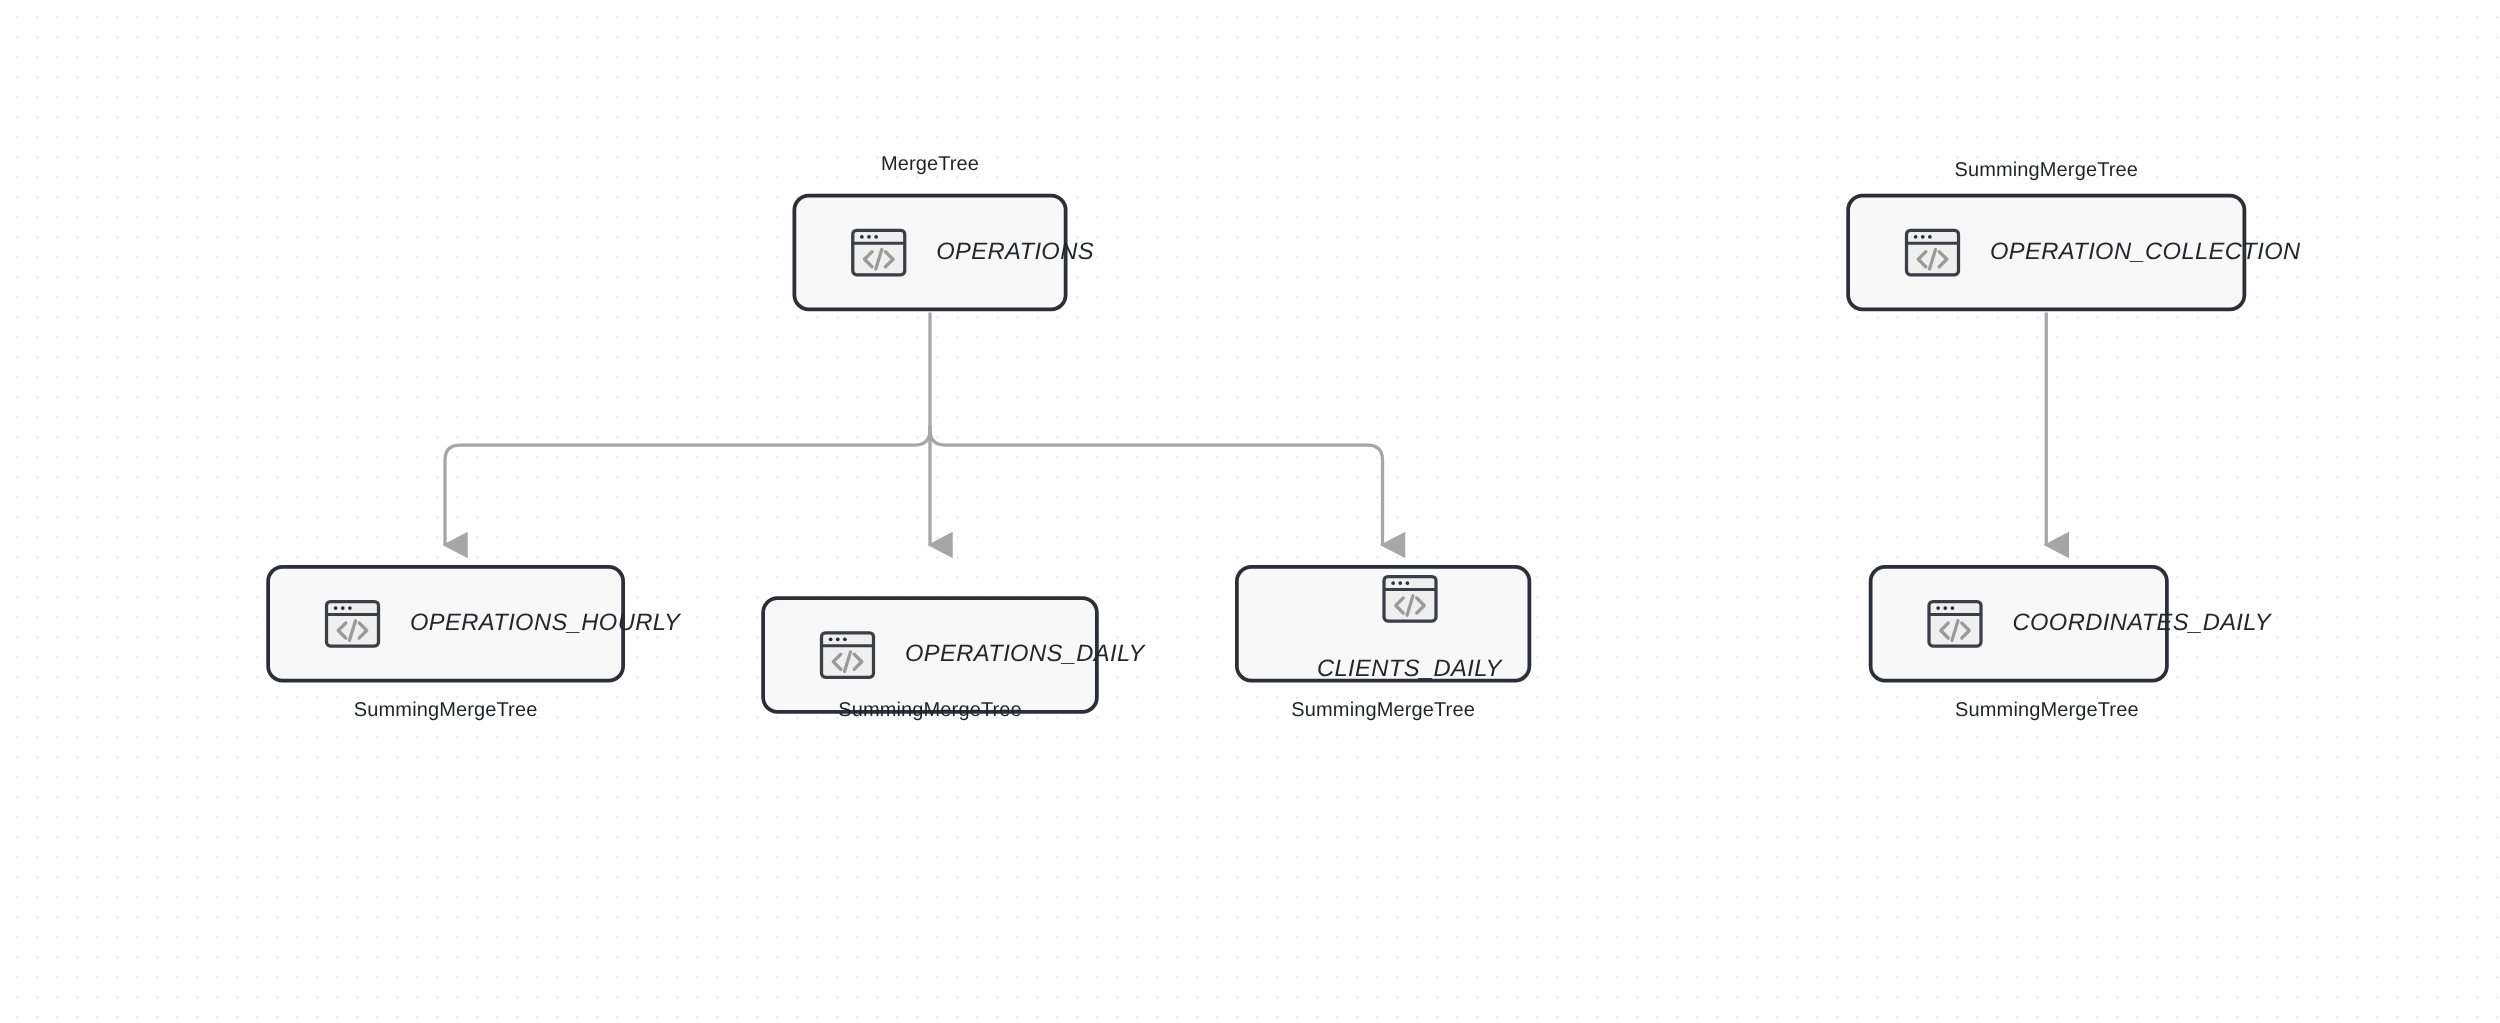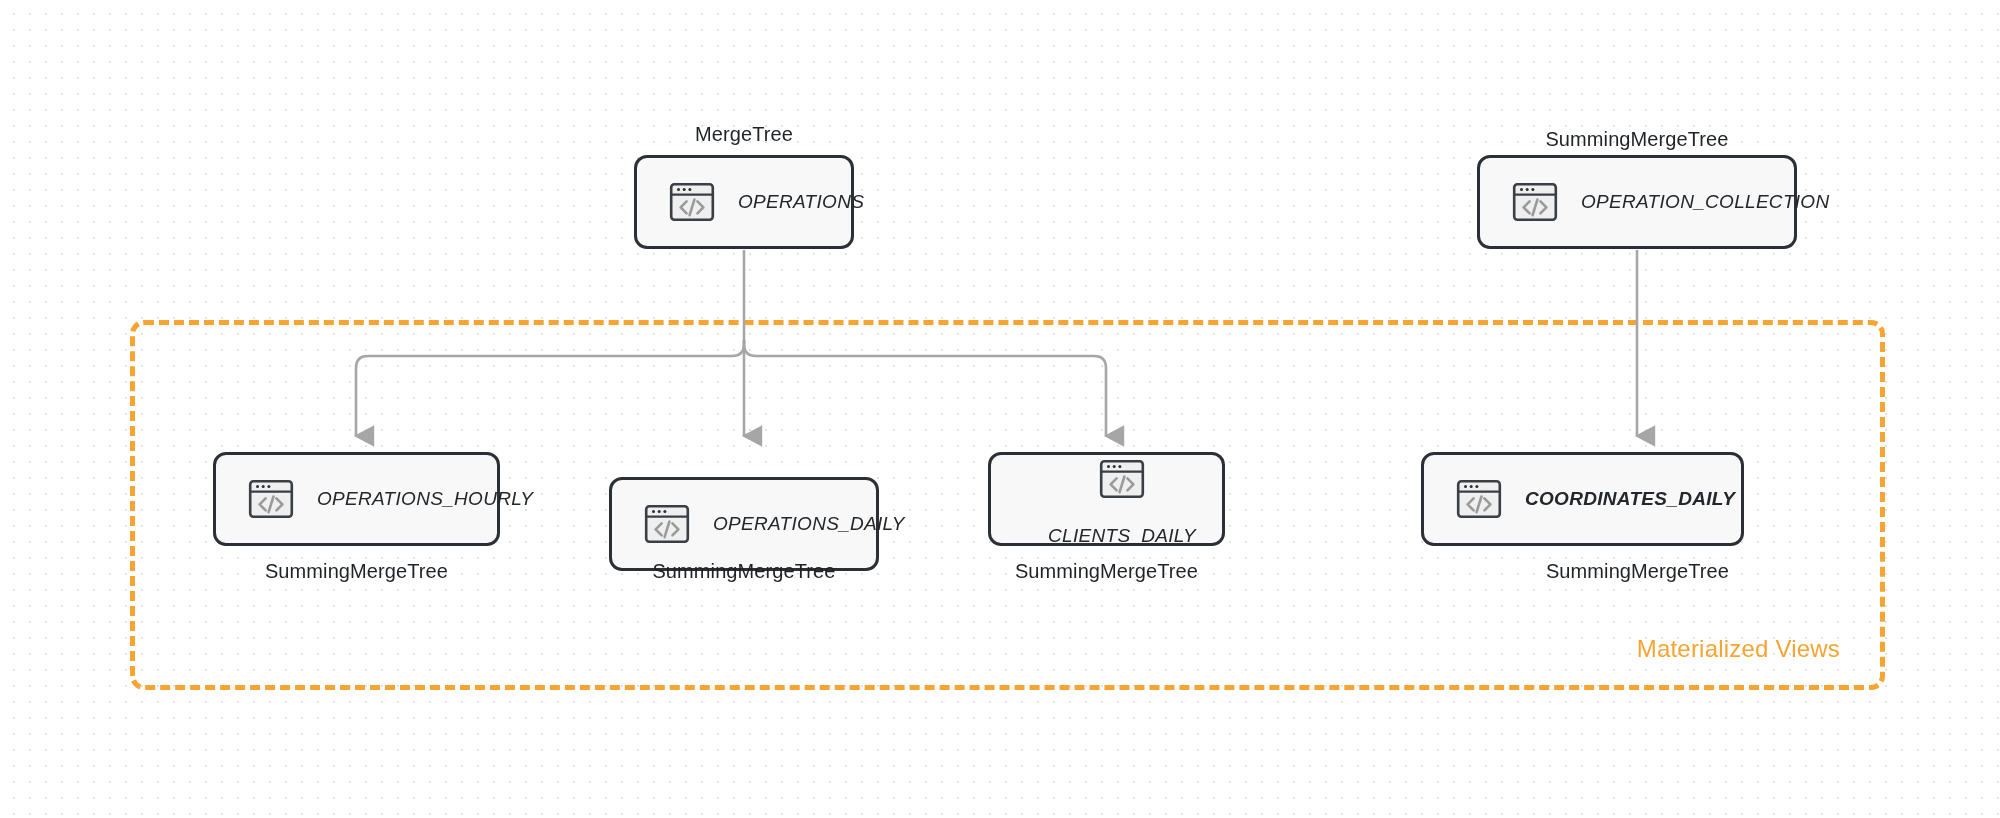"MergeTree" .engine-caption { font-size: 20px -> 16px }
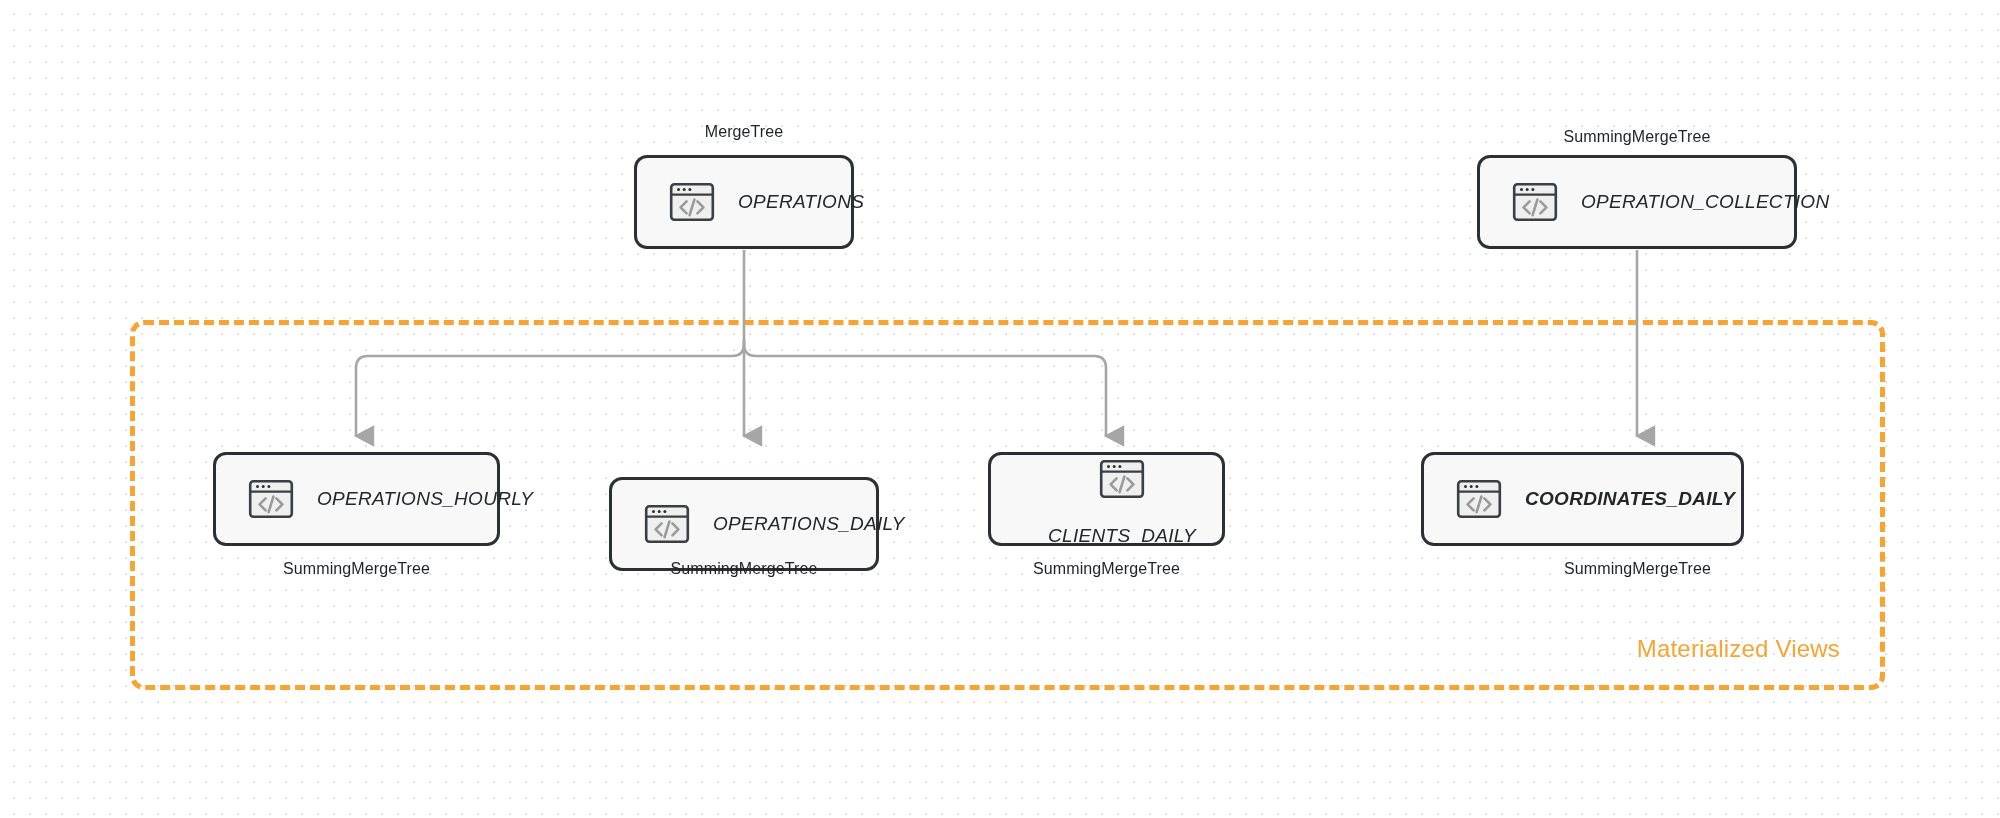"OPERATIONS" .node { padding-left: 31px -> 42px }
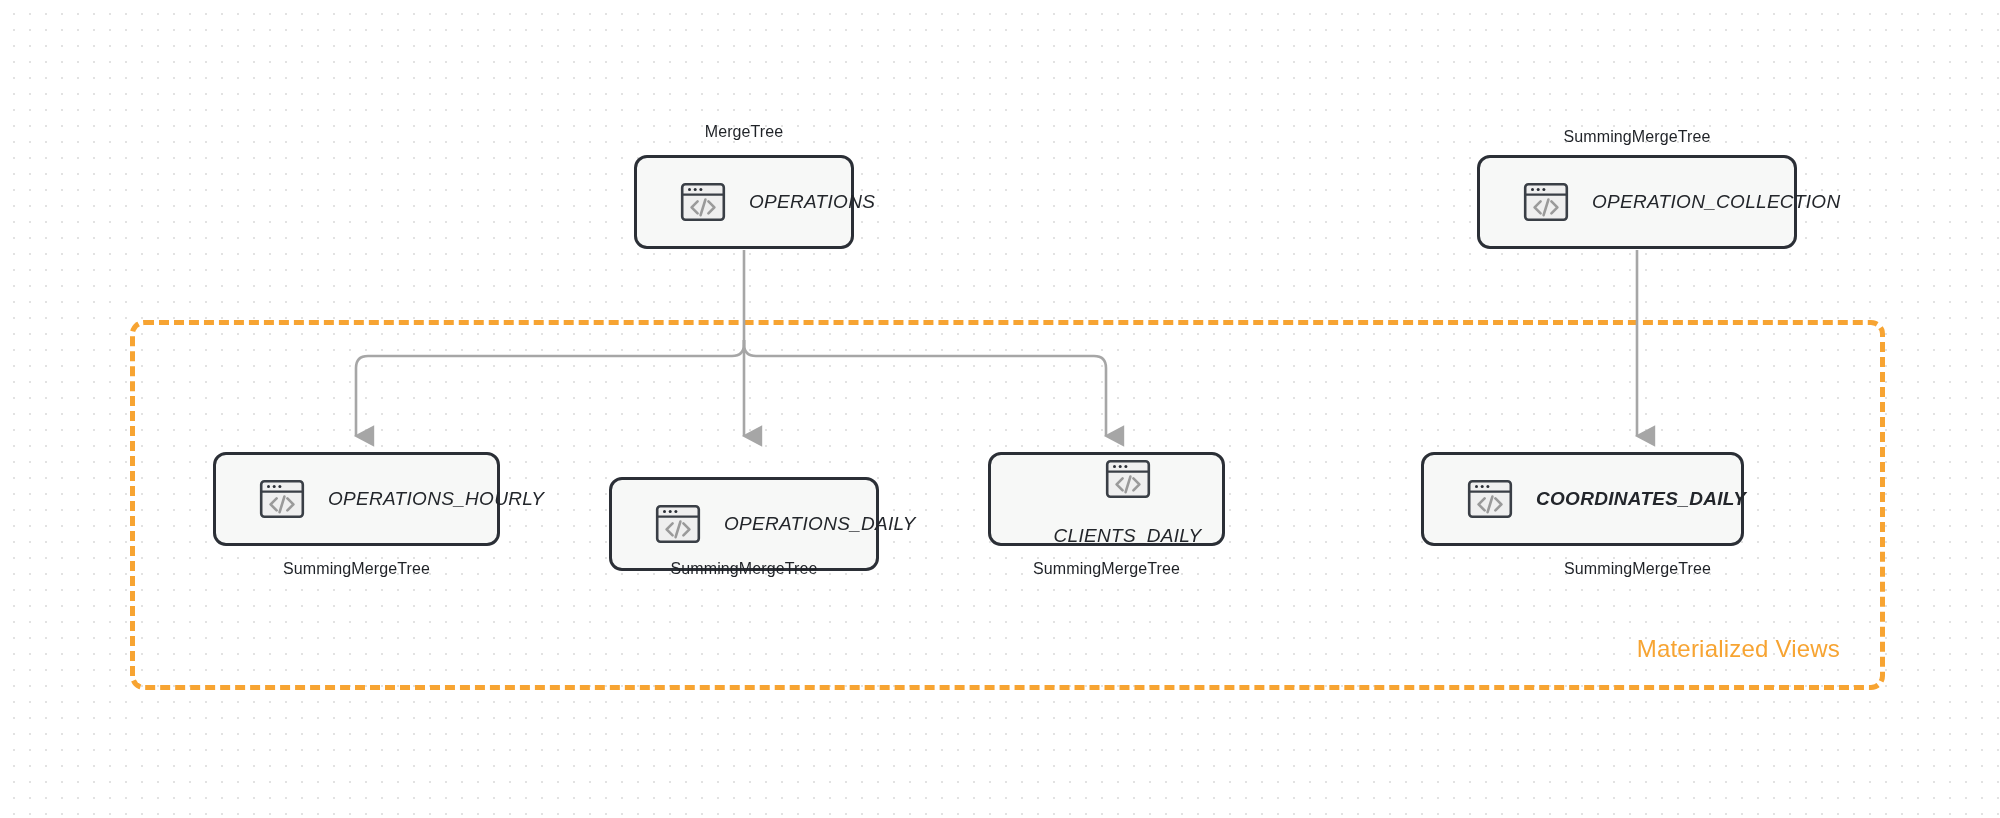"COORDINATES_DAILY" div.node { font-weight: bold -> none; left: 1421px -> 1495px; width: 323px -> 240px }
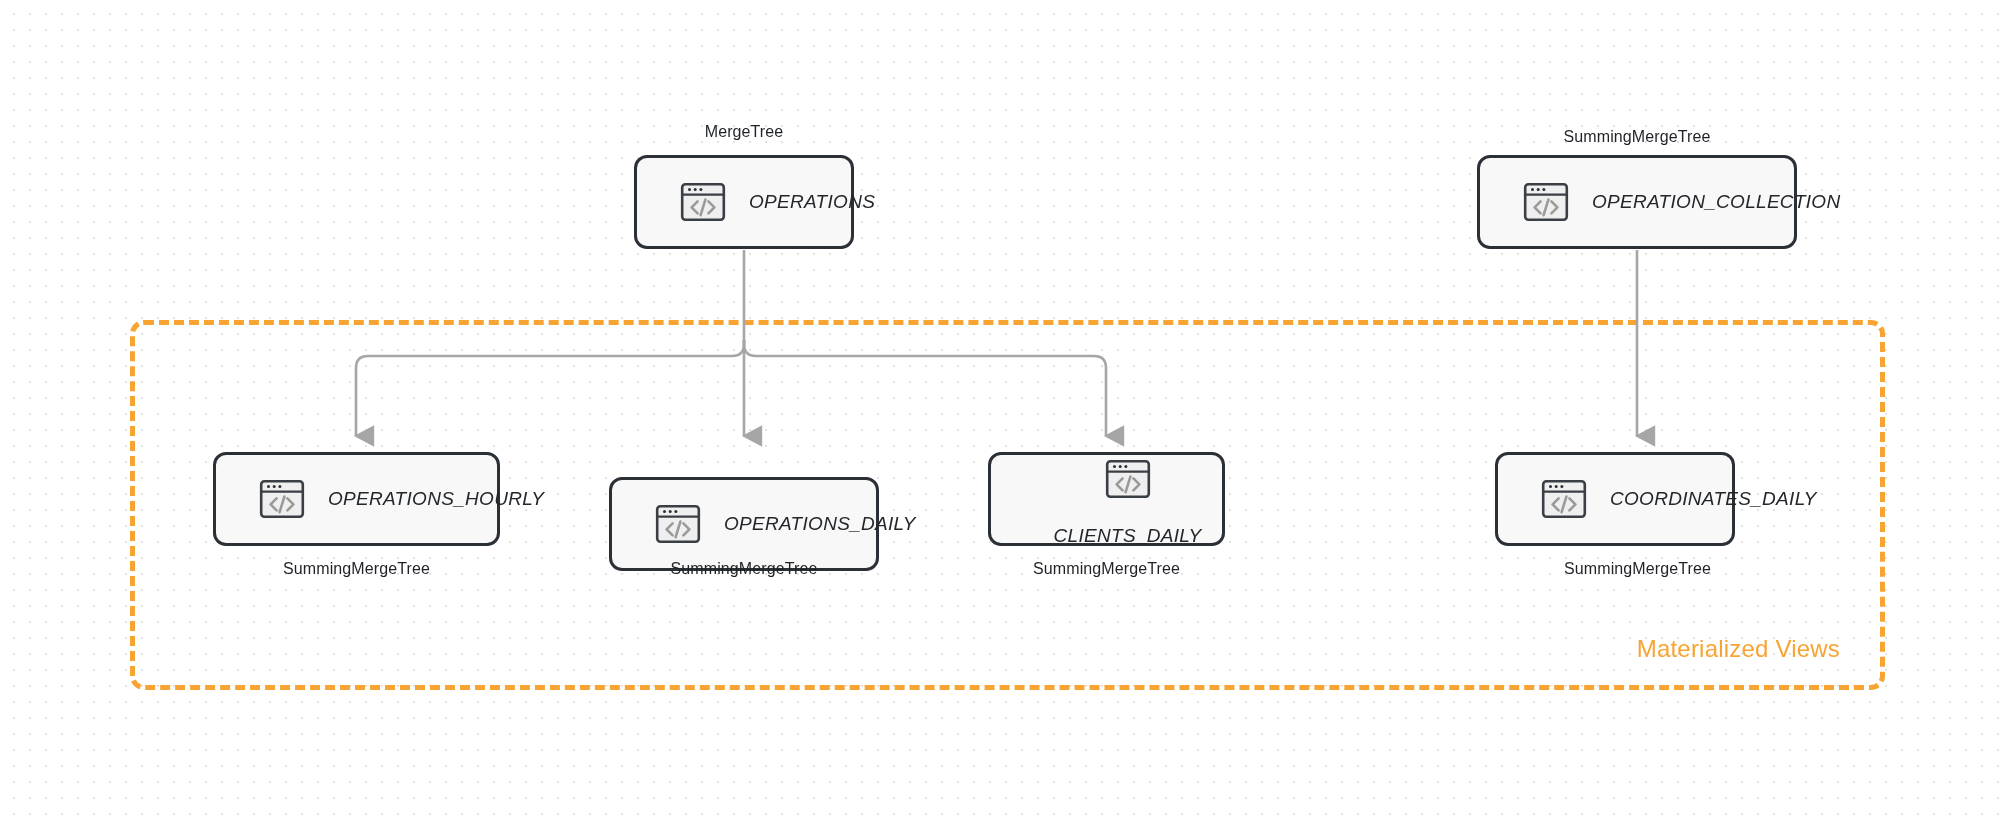"Materialized Views" div.mv-group { html: <div> <div>Materialized Views</div> </div> -> none }
